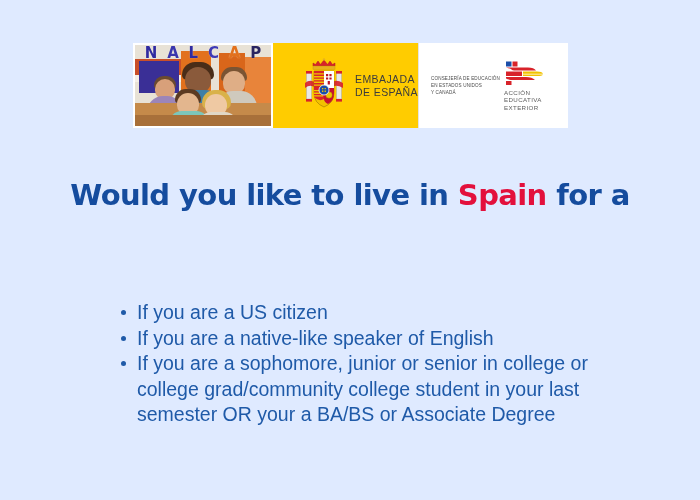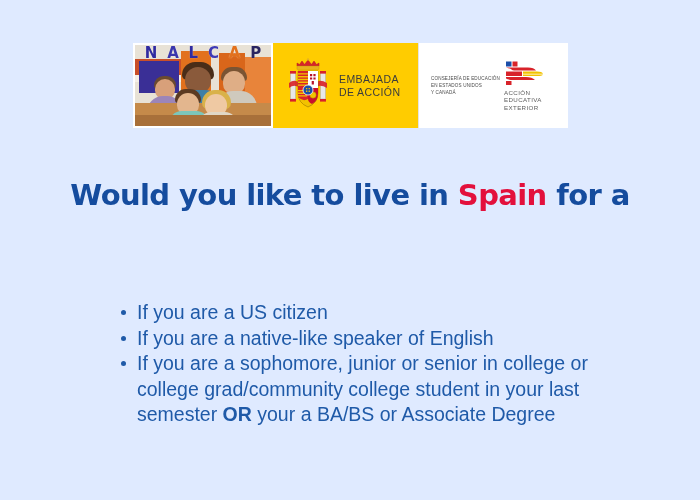"EMBAJADA" .embajada-panel { justify-content: none -> flex-end }
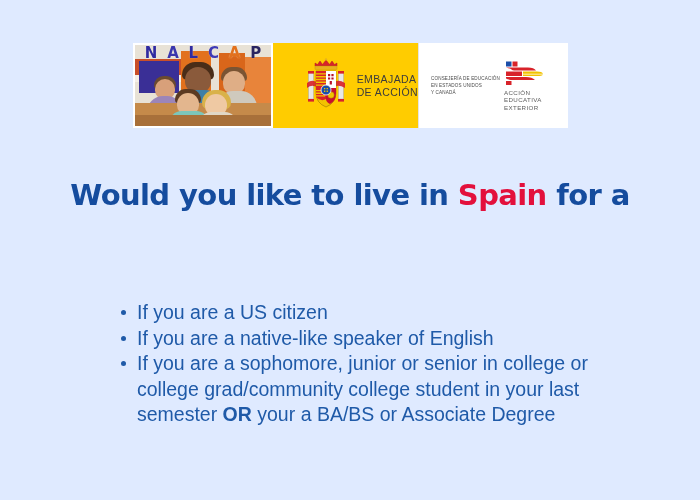"DE ACCIÓN" div { text: ACCIÓN -> ESPAÑA }
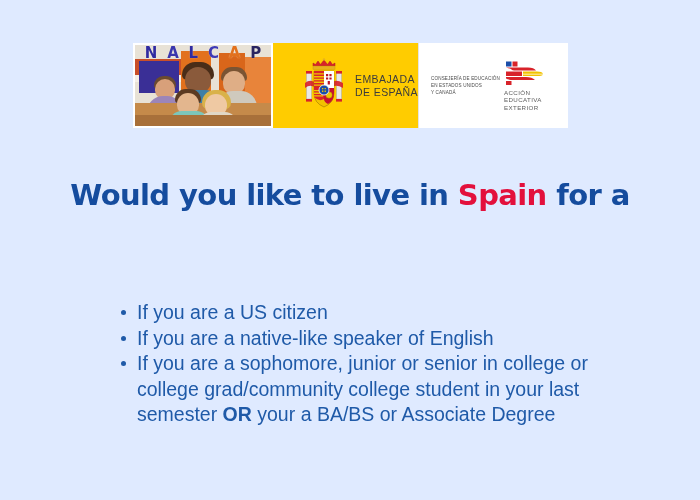"OR" #requirements-list b { font-weight: bold -> normal }
